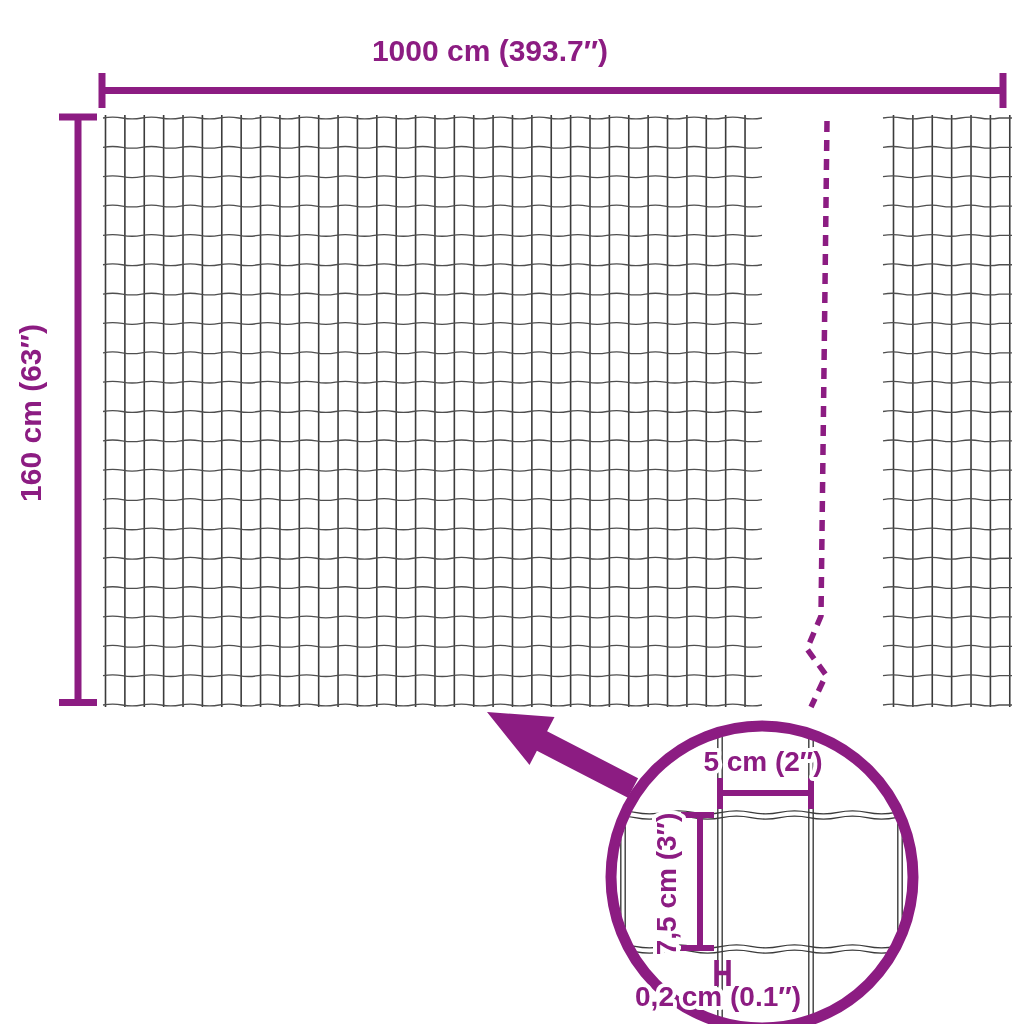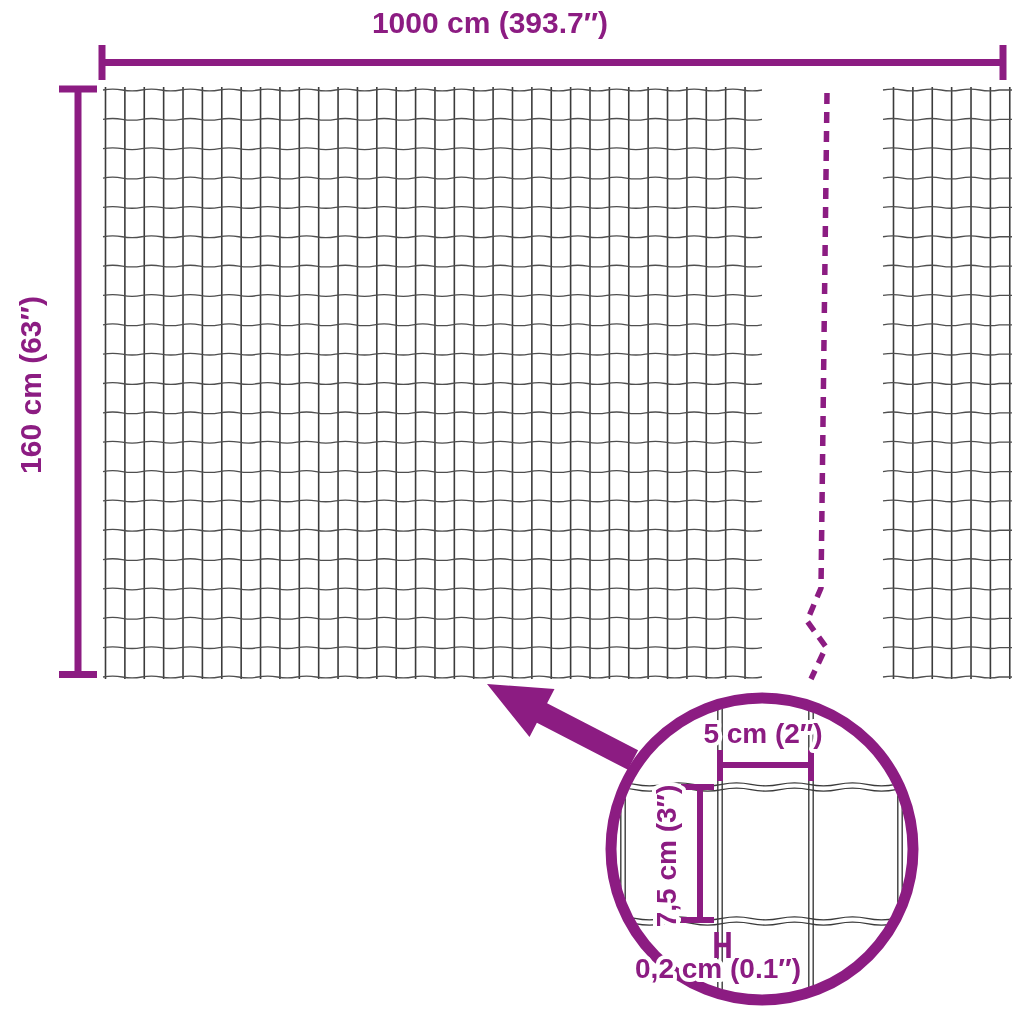"1000 cm (393.7″)" .canvas { margin-top: none -> 28px }
